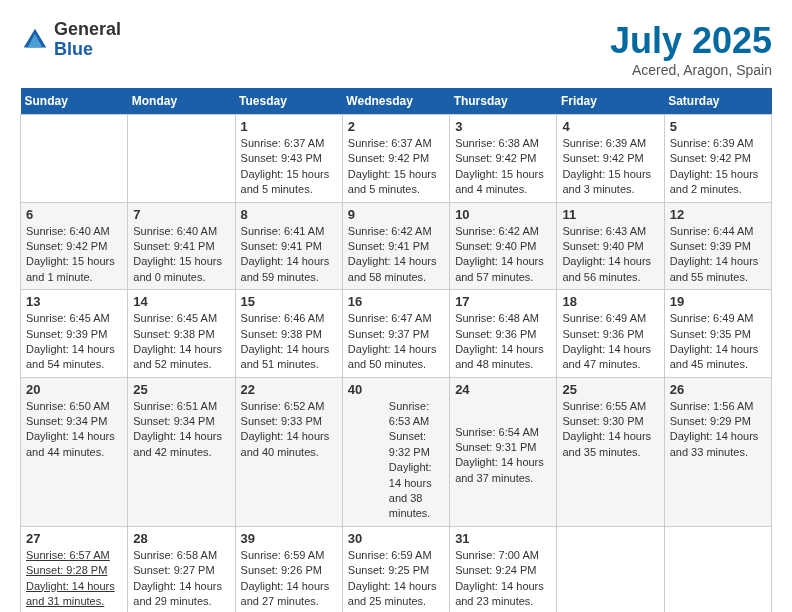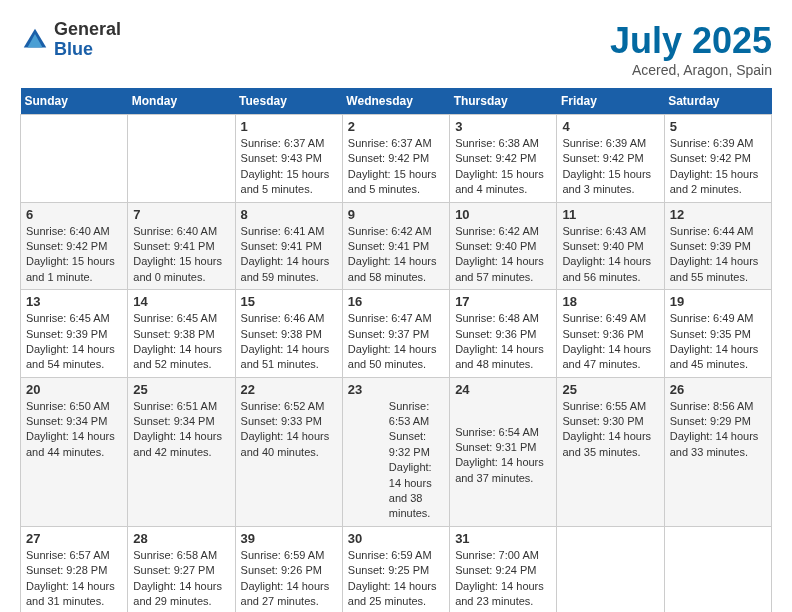"23" span.day-num { text: 23 -> 40 }
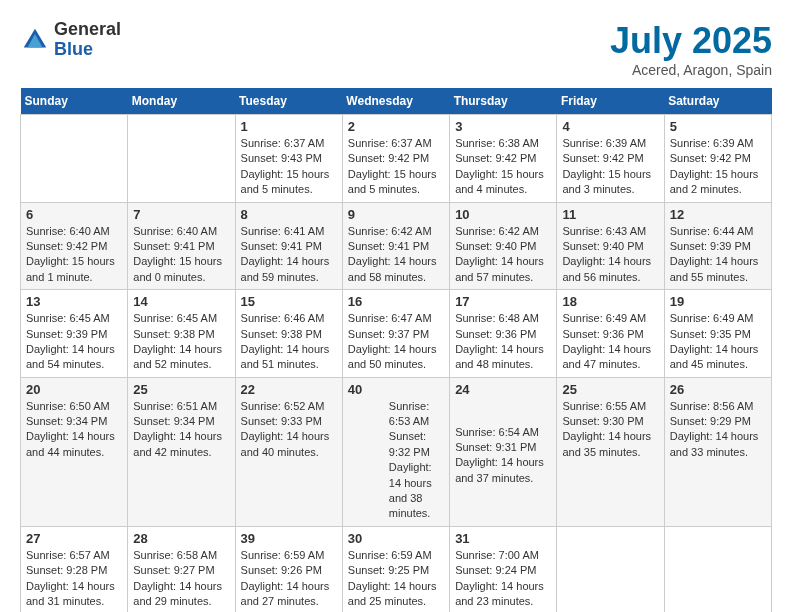"Sunrise: 8:56 AM" div.day-detail { text: 8:56 -> 1:56 }
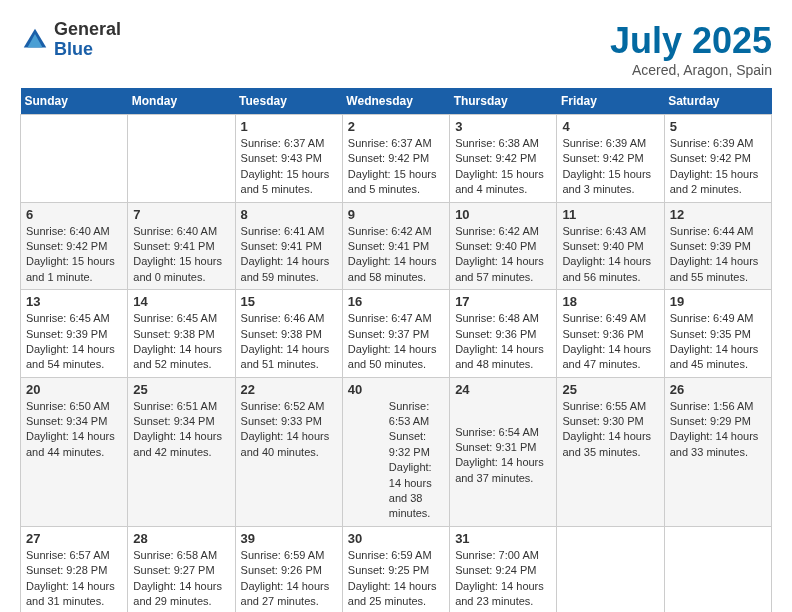"Sunrise: 6:57 AM" div.day-detail { text-decoration: none -> underline }
